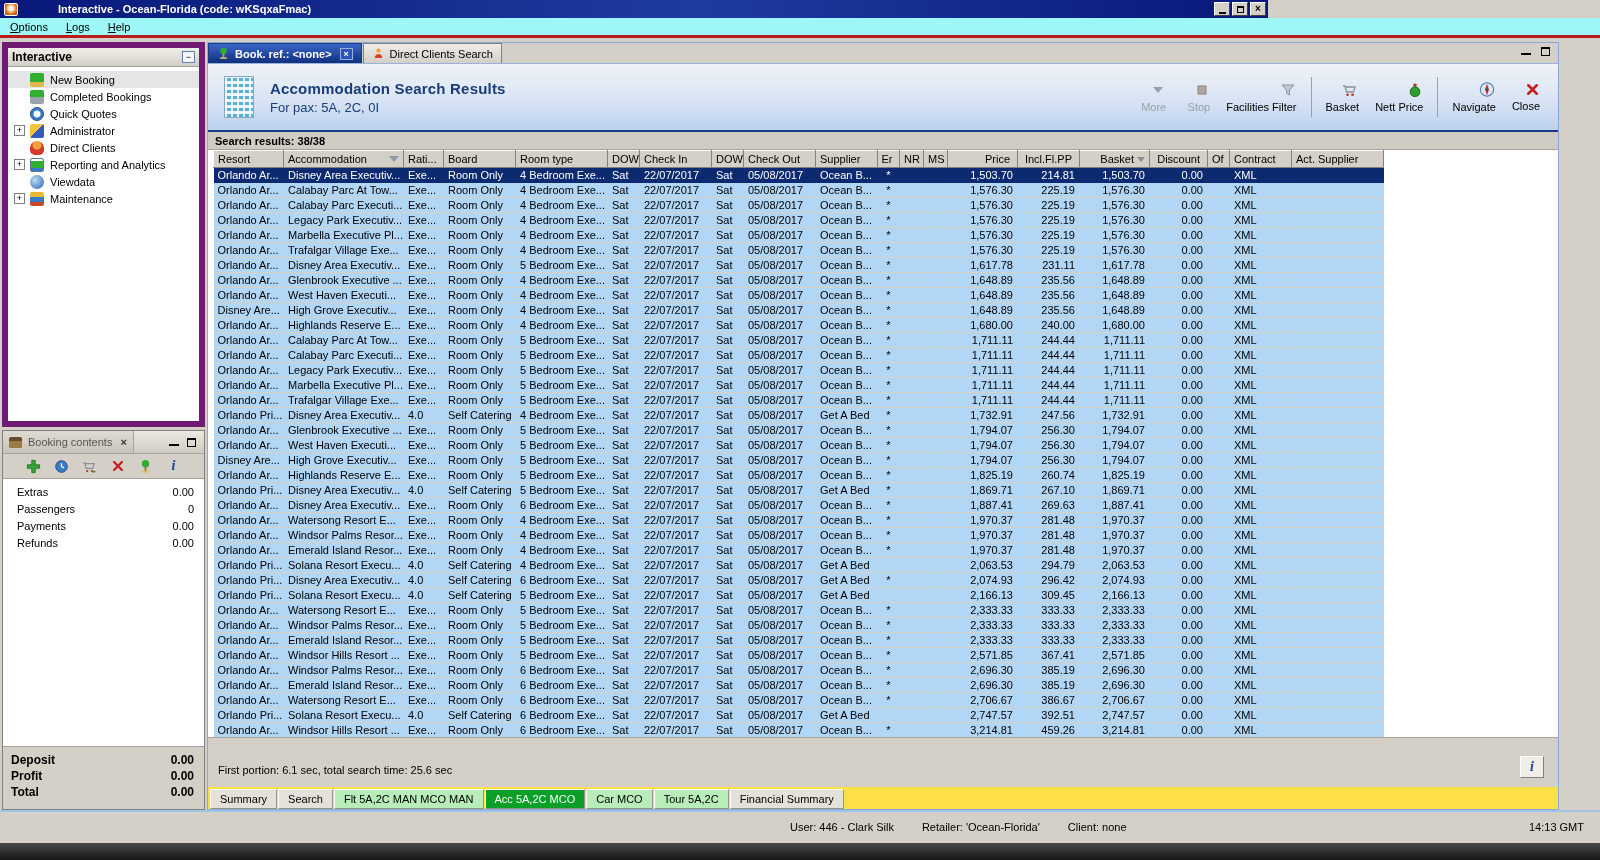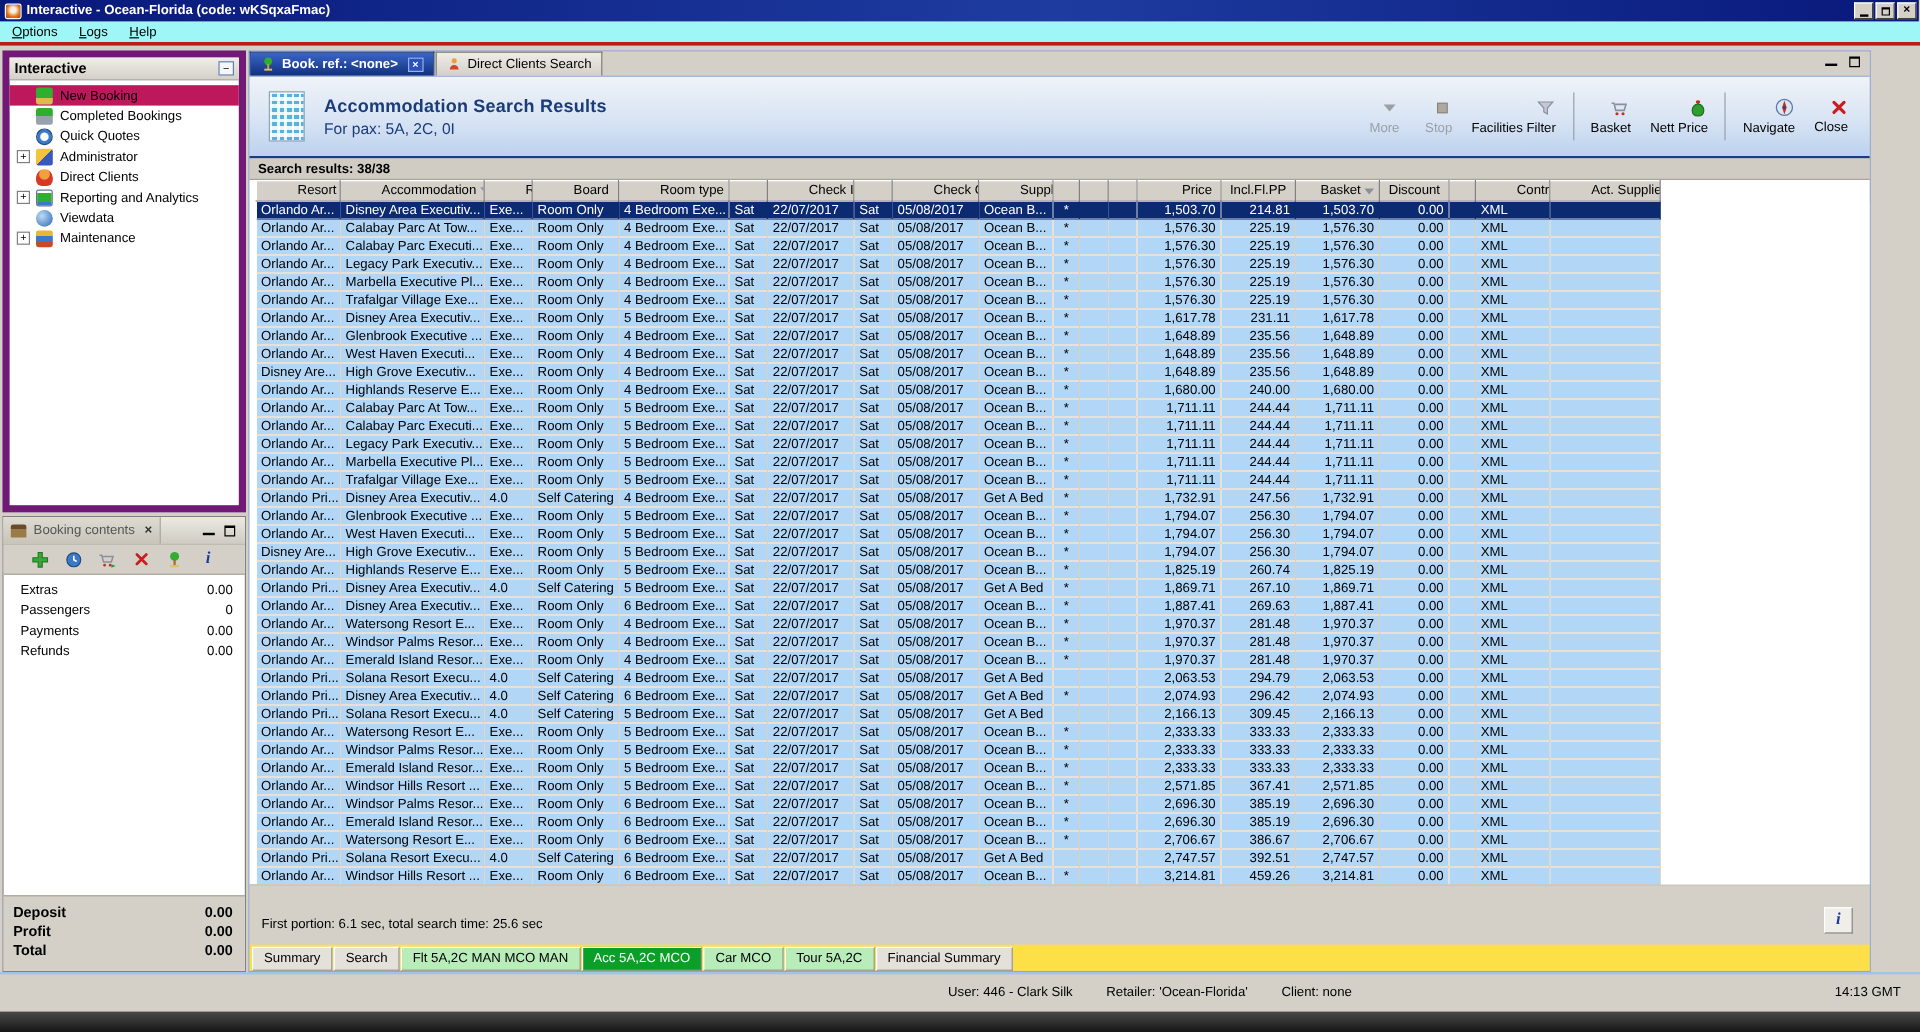"Interactive - Ocean-Florida (code:" .titlebar { gap: none -> 36px; width: 1599px -> 1268px }
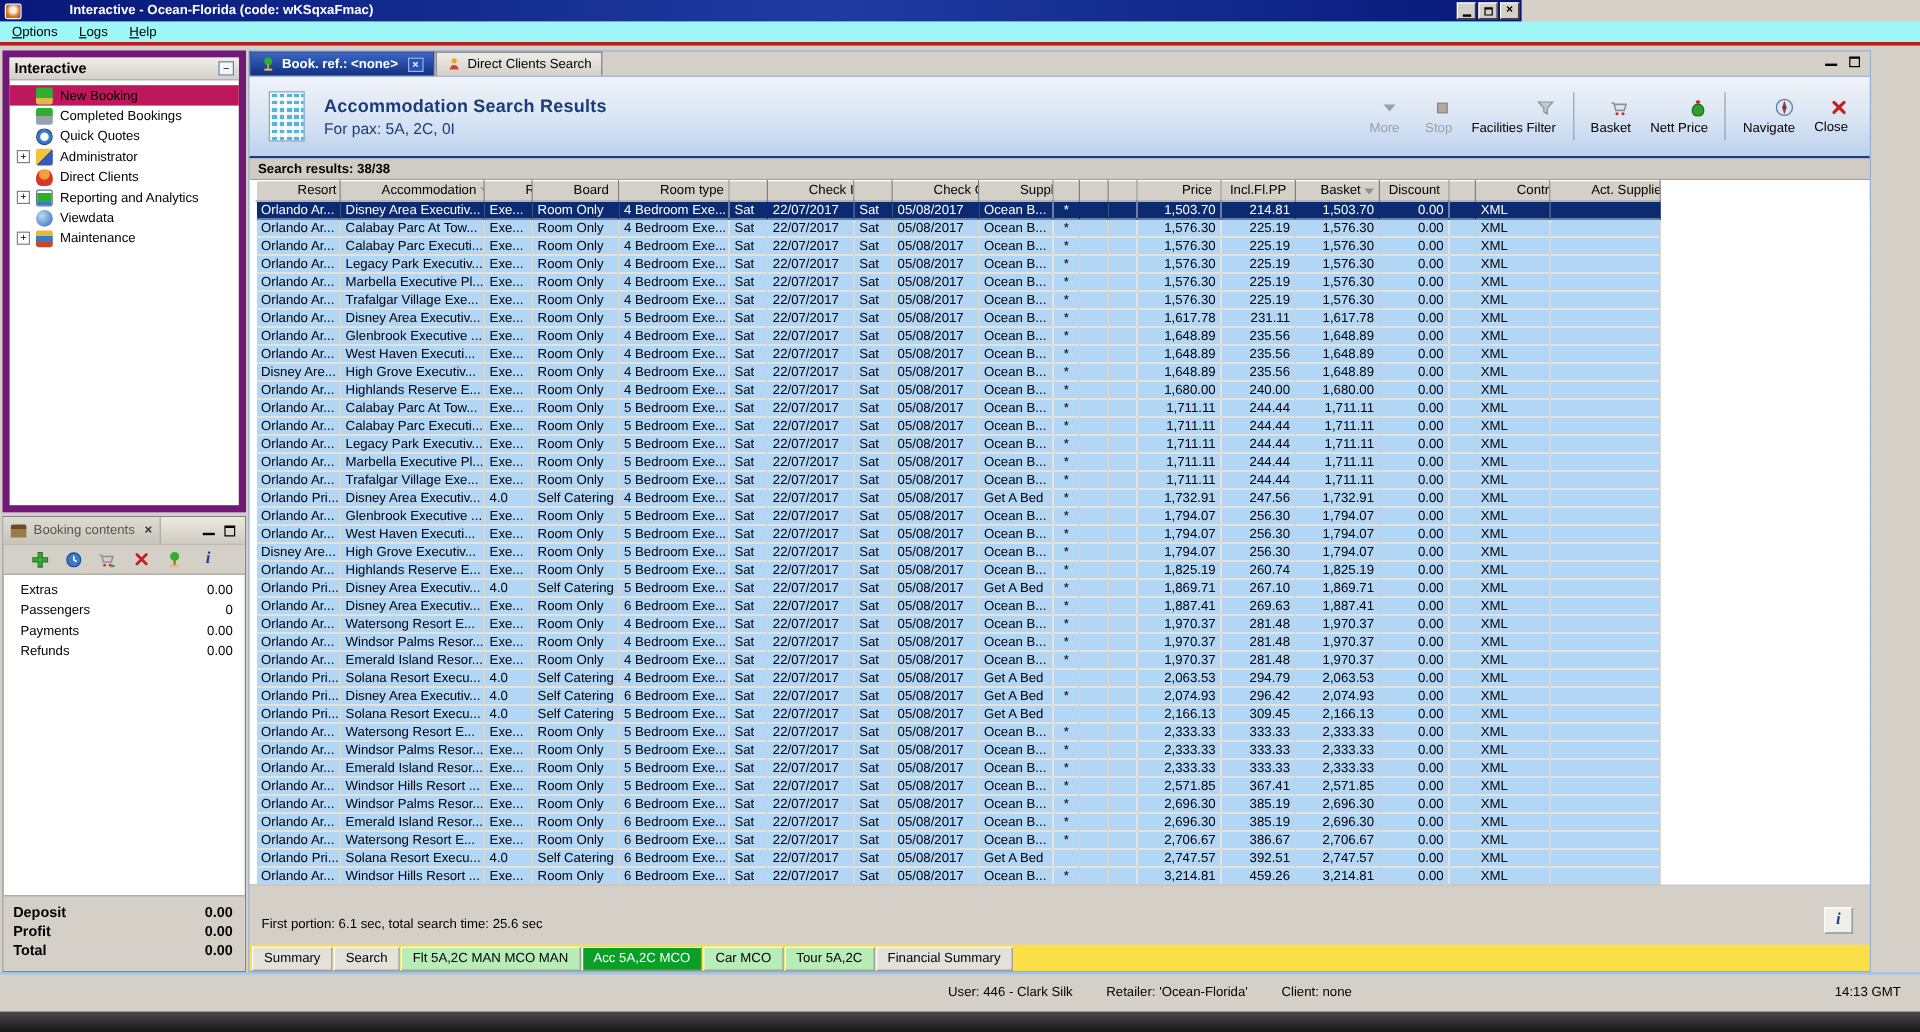"New Booking" .tree-item.selected { background: #be185d -> #e5e5e5 }
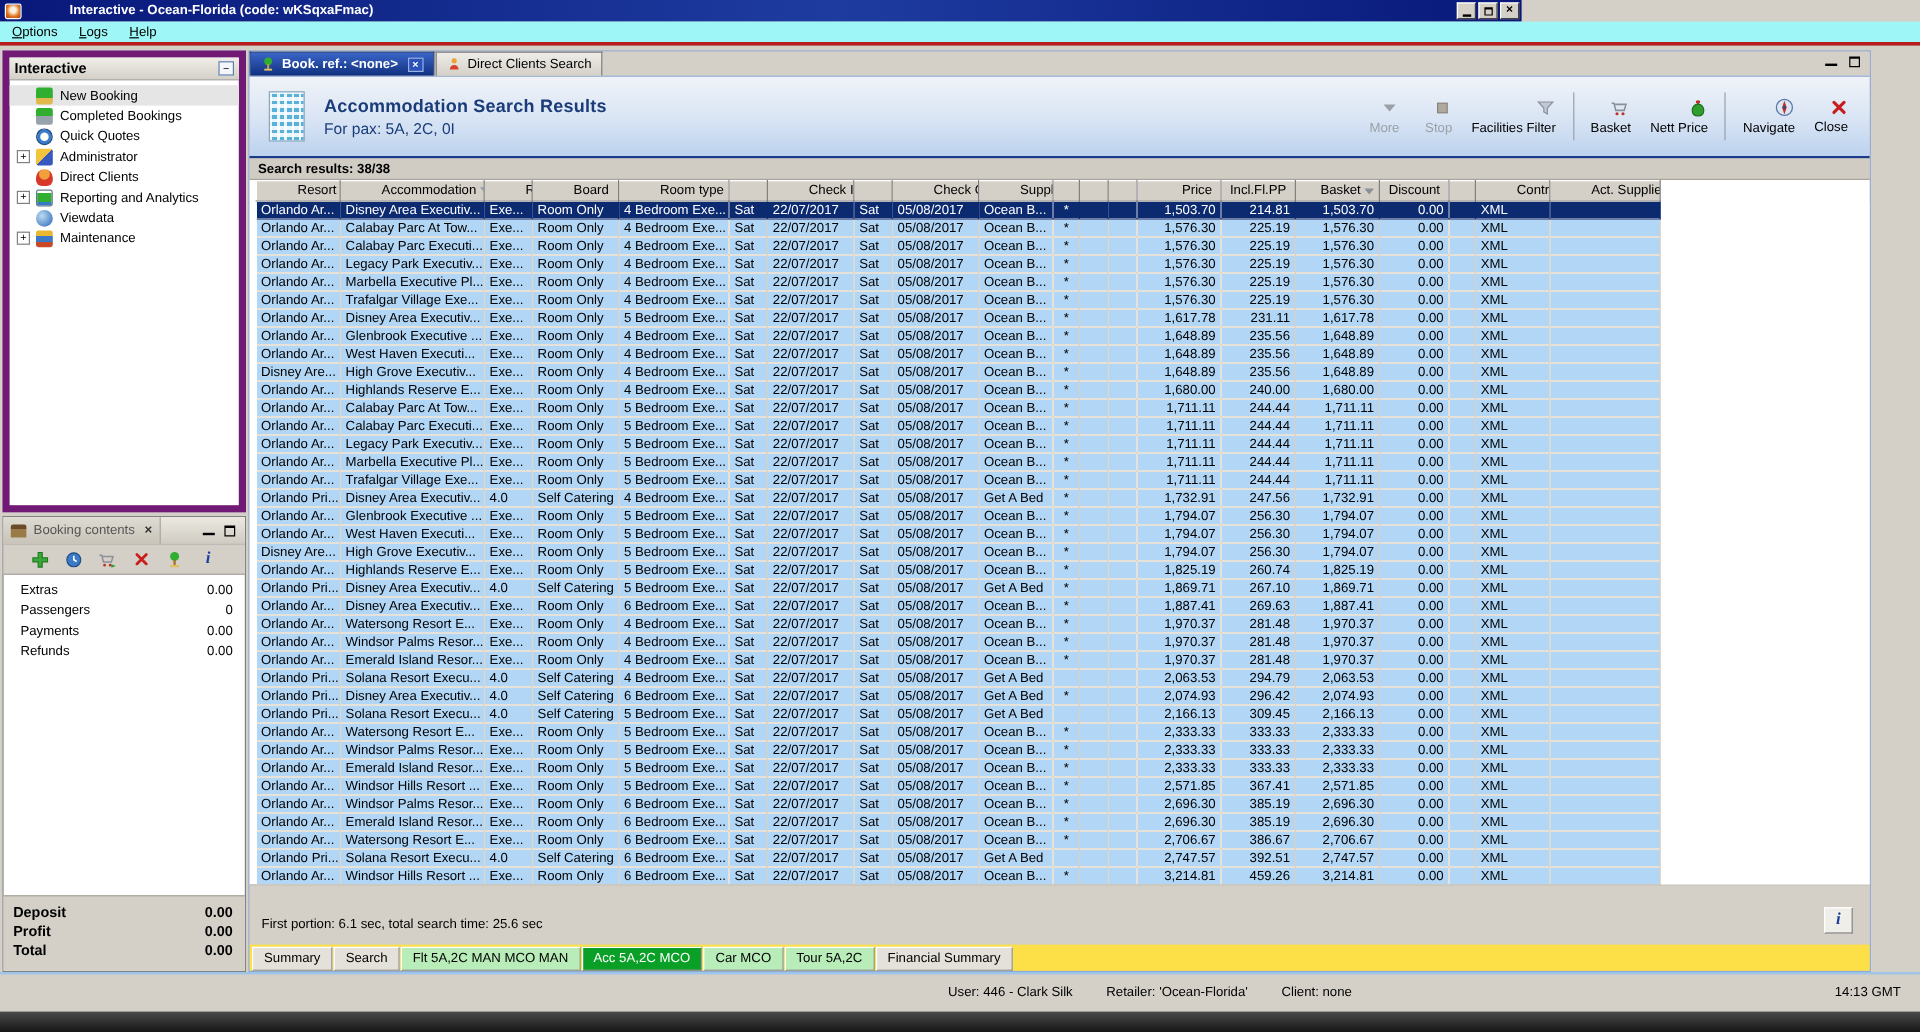"Resort" thead th .th-inner { margin-left: 30px -> none }
